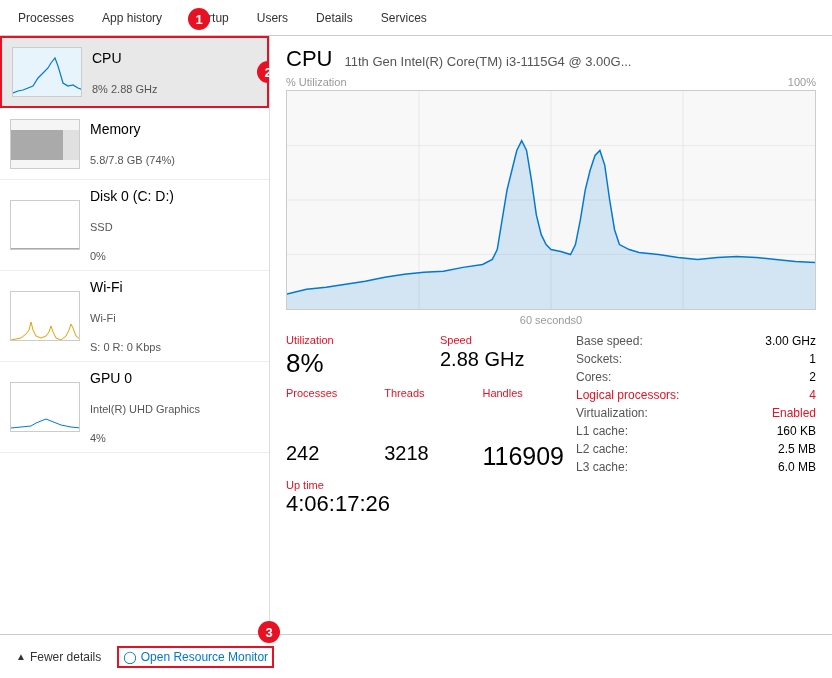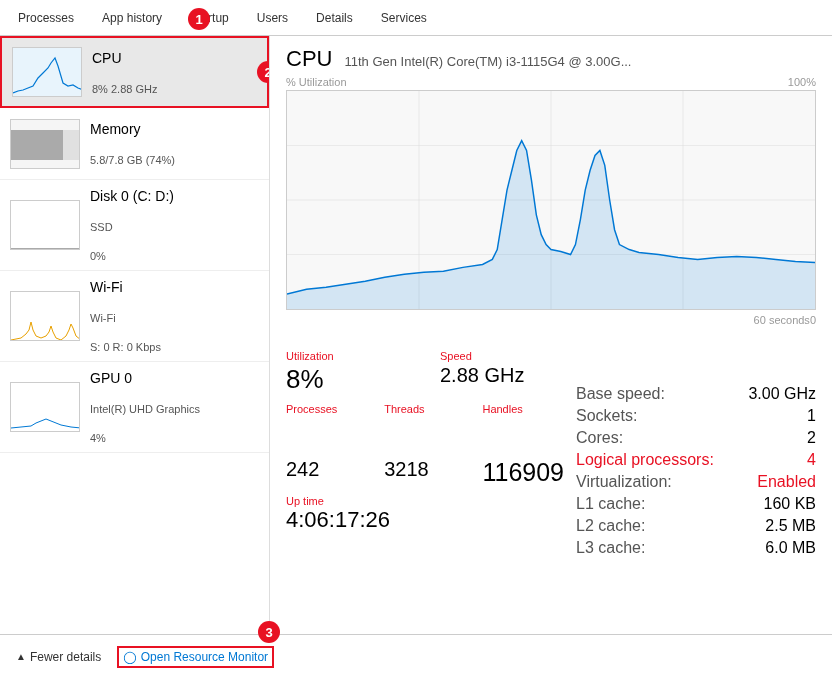"60 seconds" .chart-time-labels { justify-content: flex-end -> center; margin-bottom: 24px -> 8px }
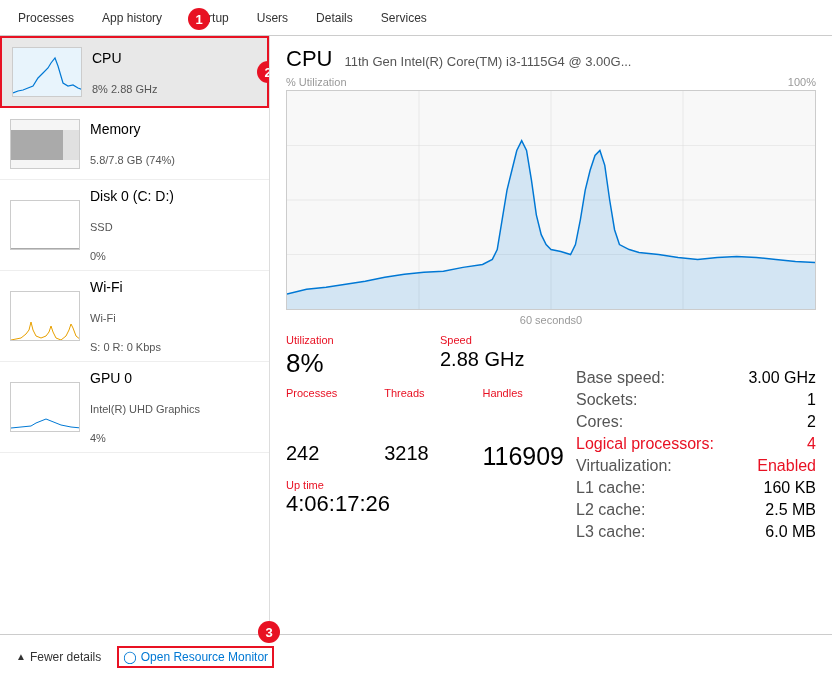"Utilization" .two-col { align-items: flex-end -> none }
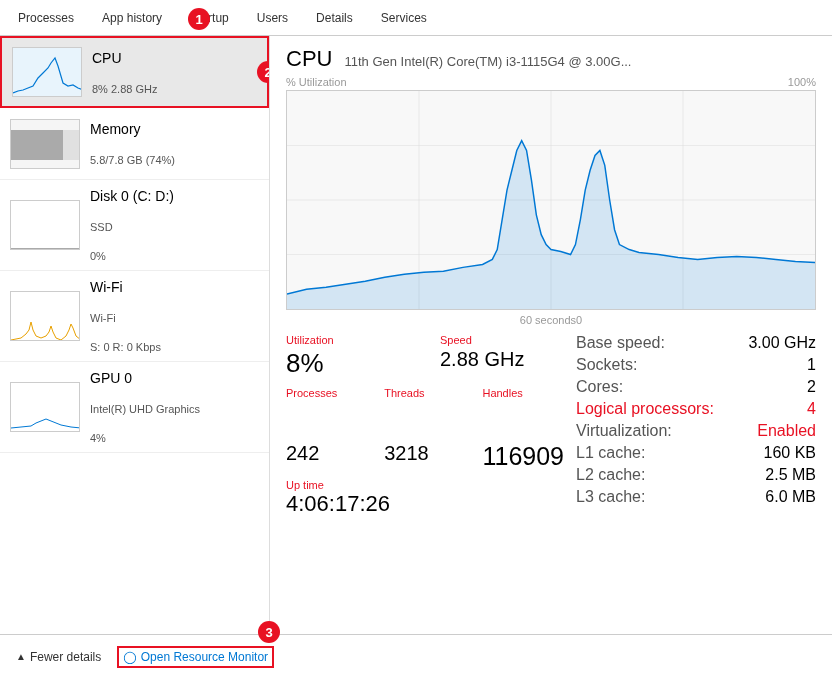"Base speed:" .spec-row { font-size: 16px -> 12px }
